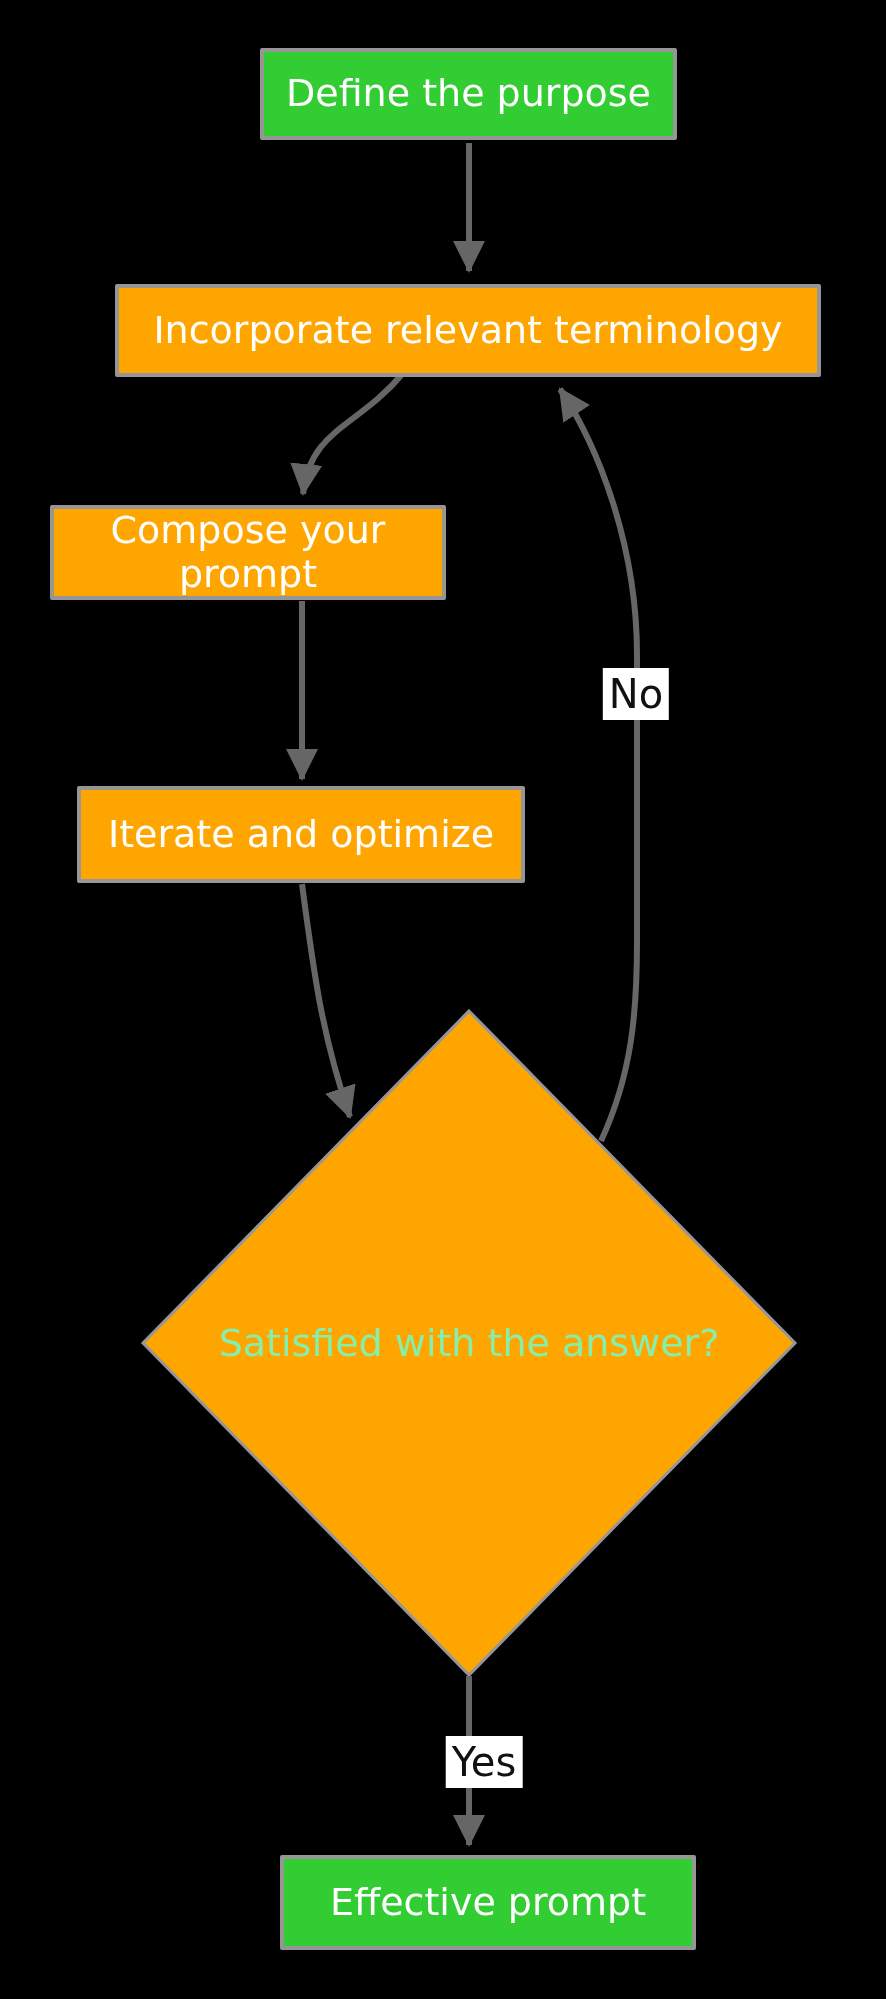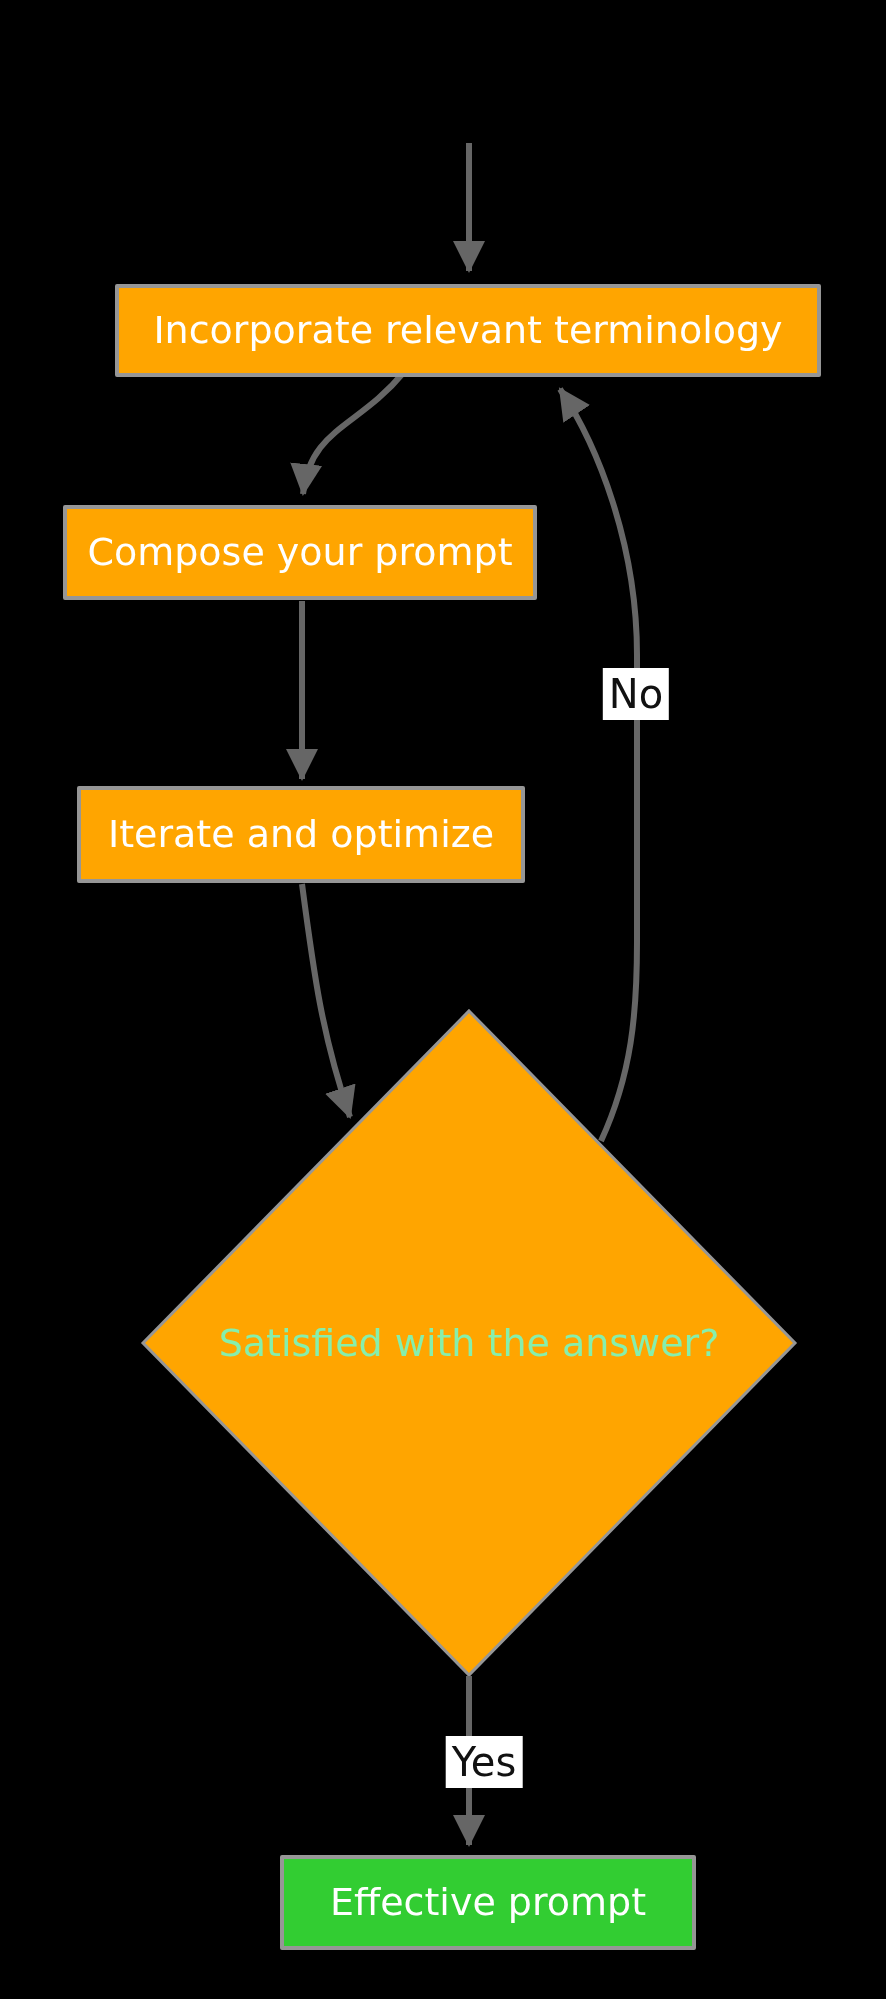"Define the purpose" div.node { html: none -> <div> <span>Define the purpose</span> </div> }
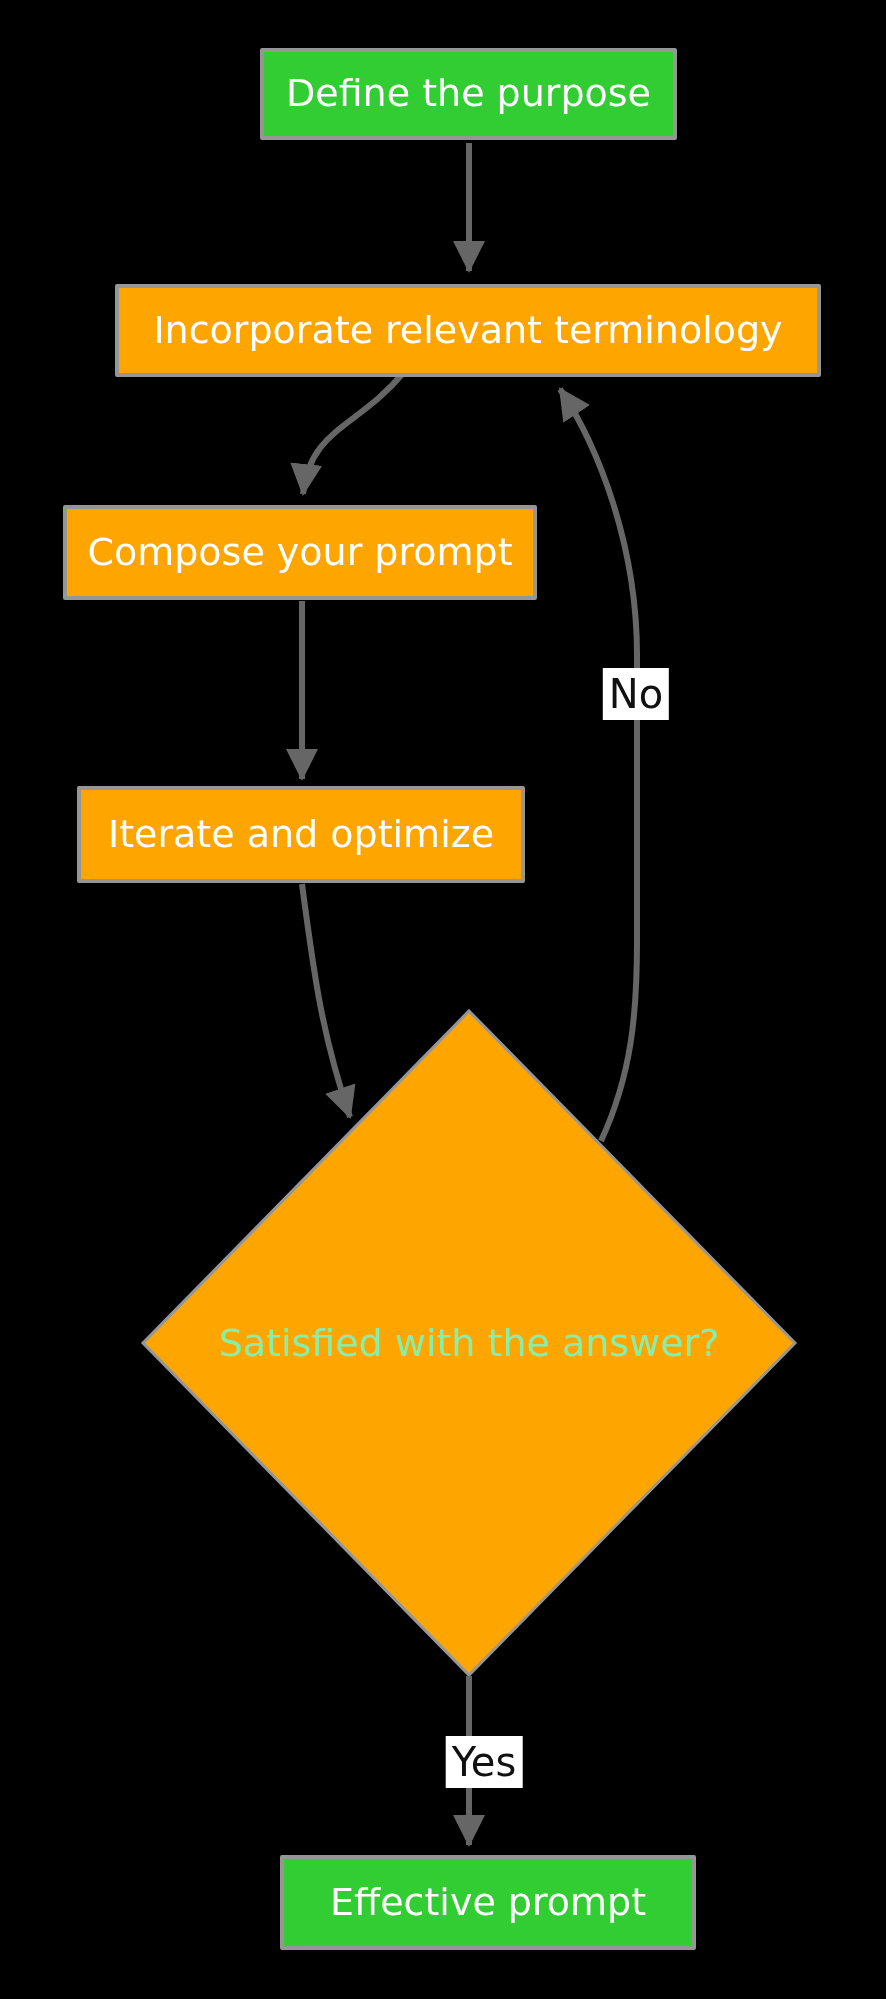"Compose your prompt" div.node { left: 63px -> 50px; width: 474px -> 396px }
